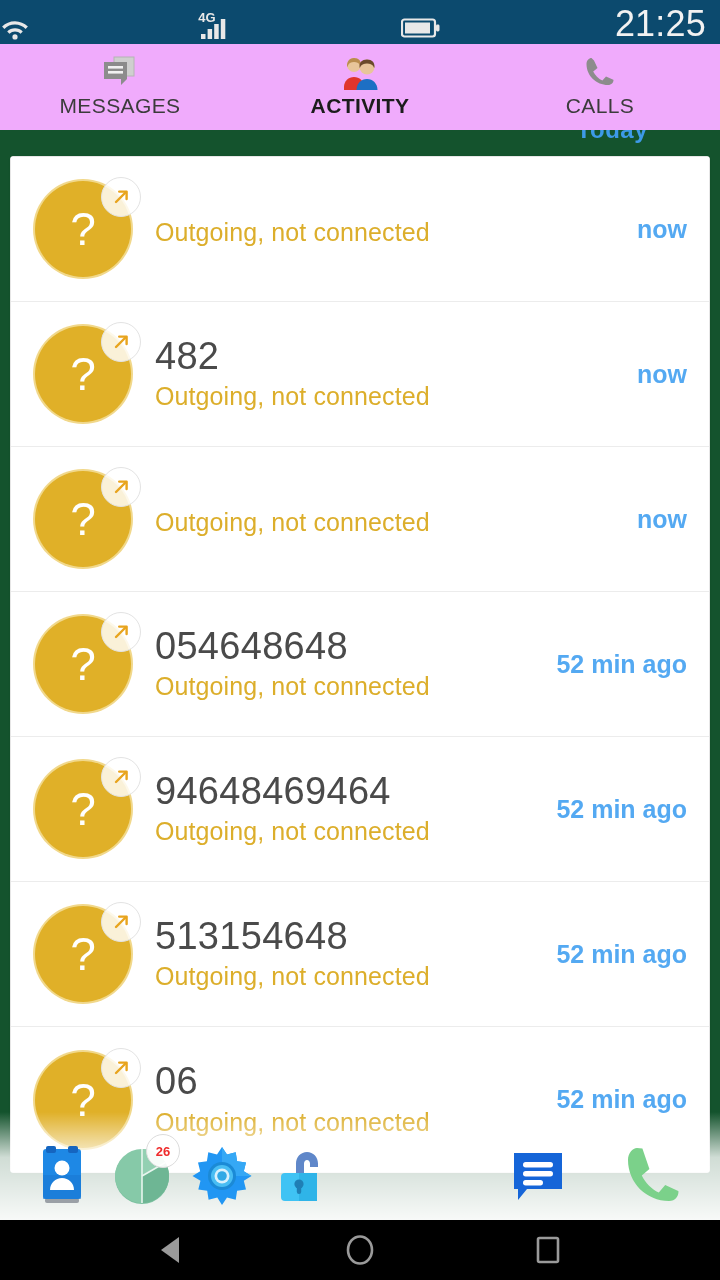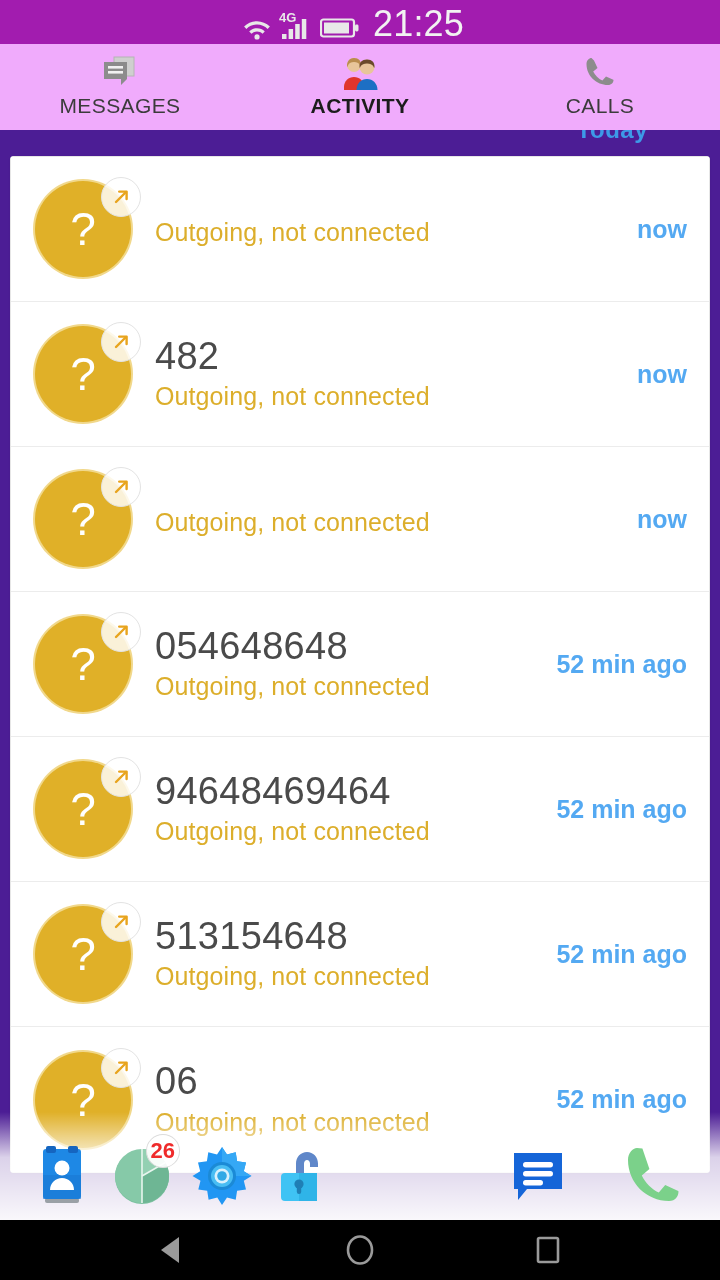"4G" .statusbar { background: #a21caf -> #0c4a6e; justify-content: center -> space-between }
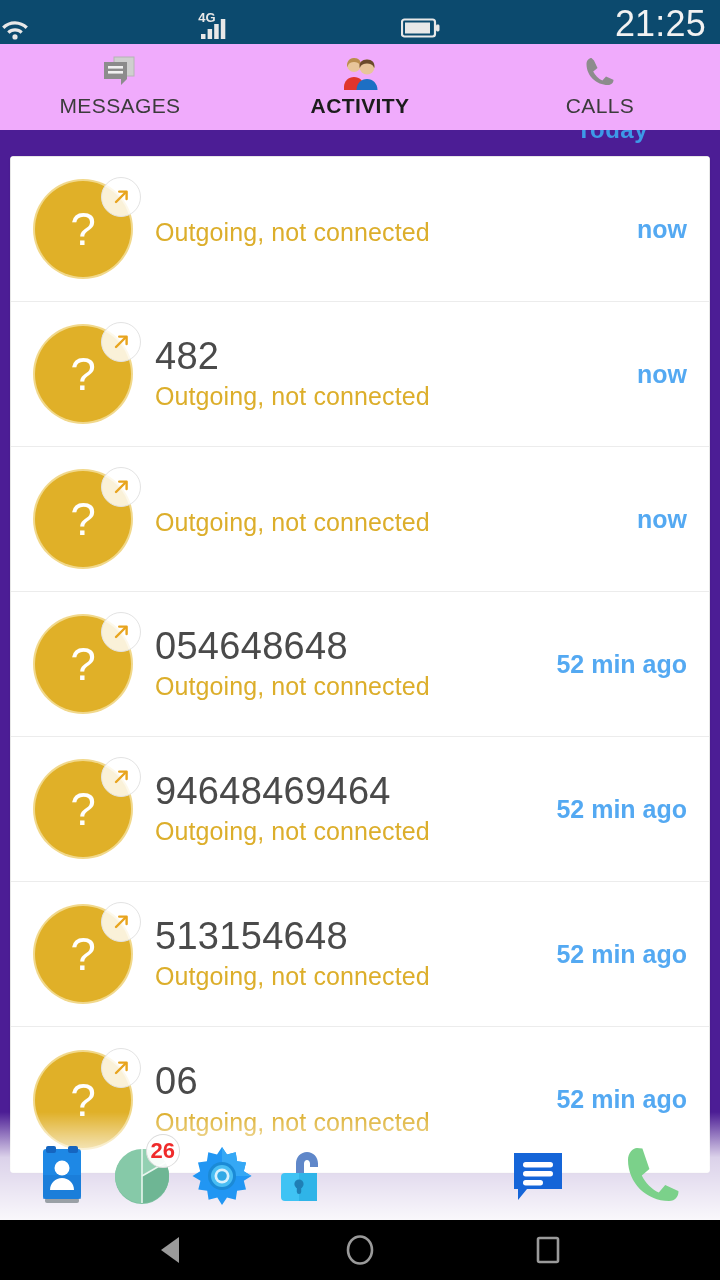"Today" .content { background: #4c1d95 -> #14532d }
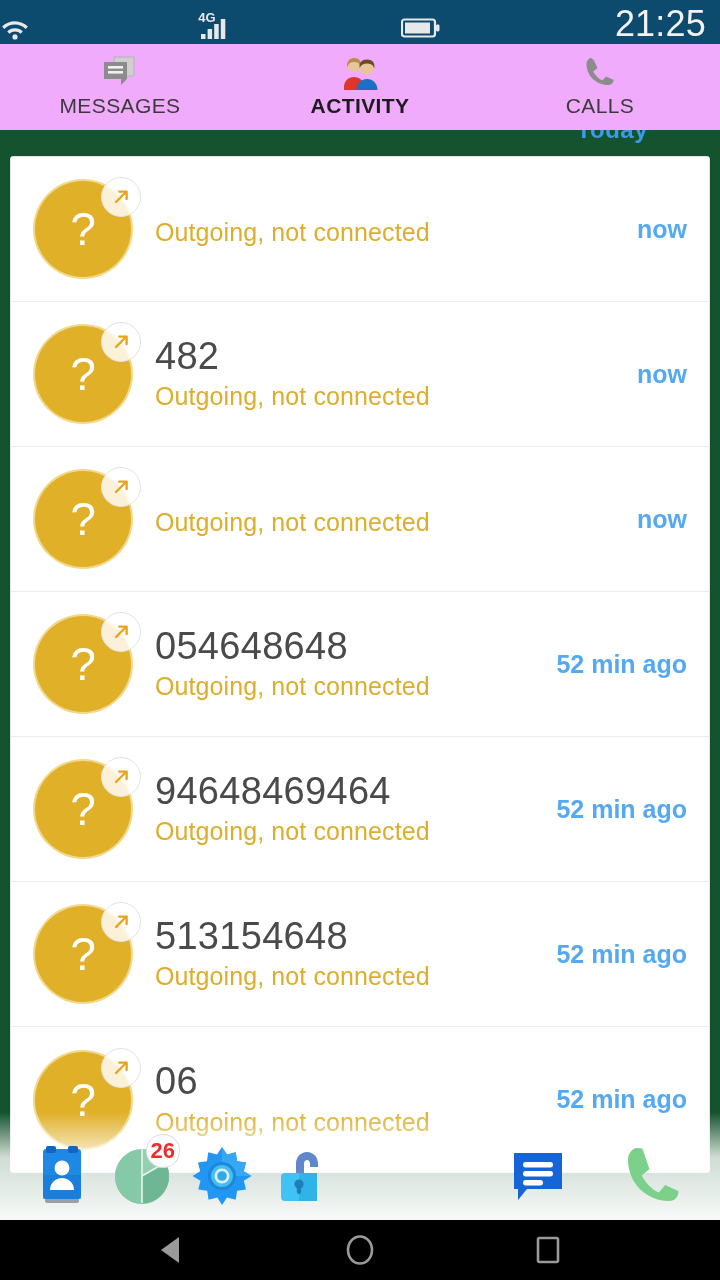"26" .dock-badge { font-size: 22px -> 13px }
